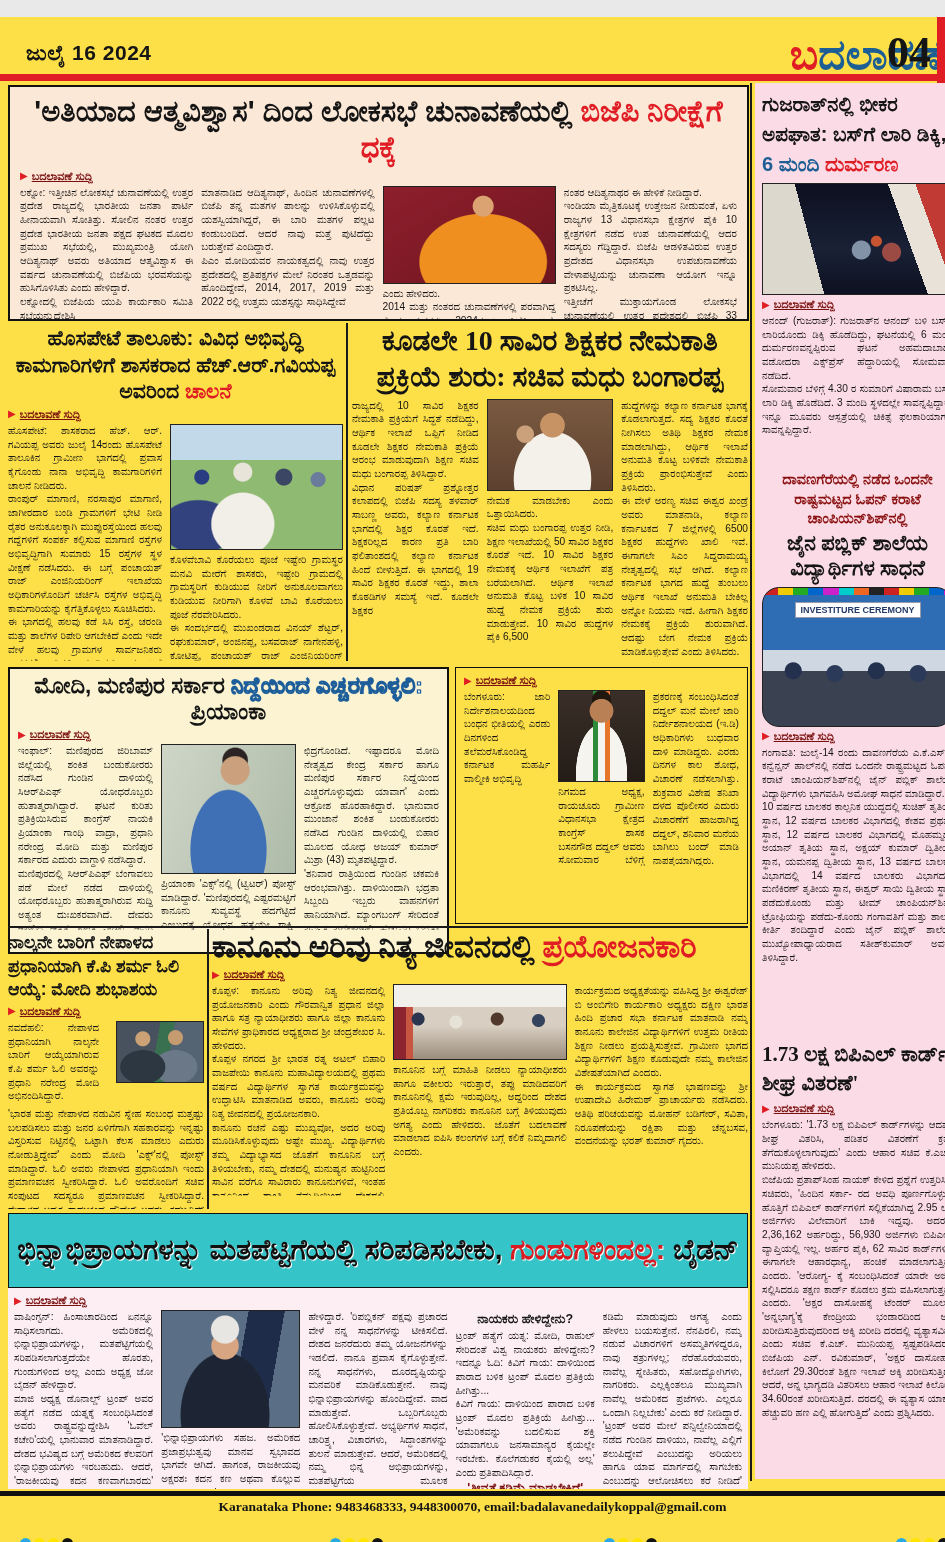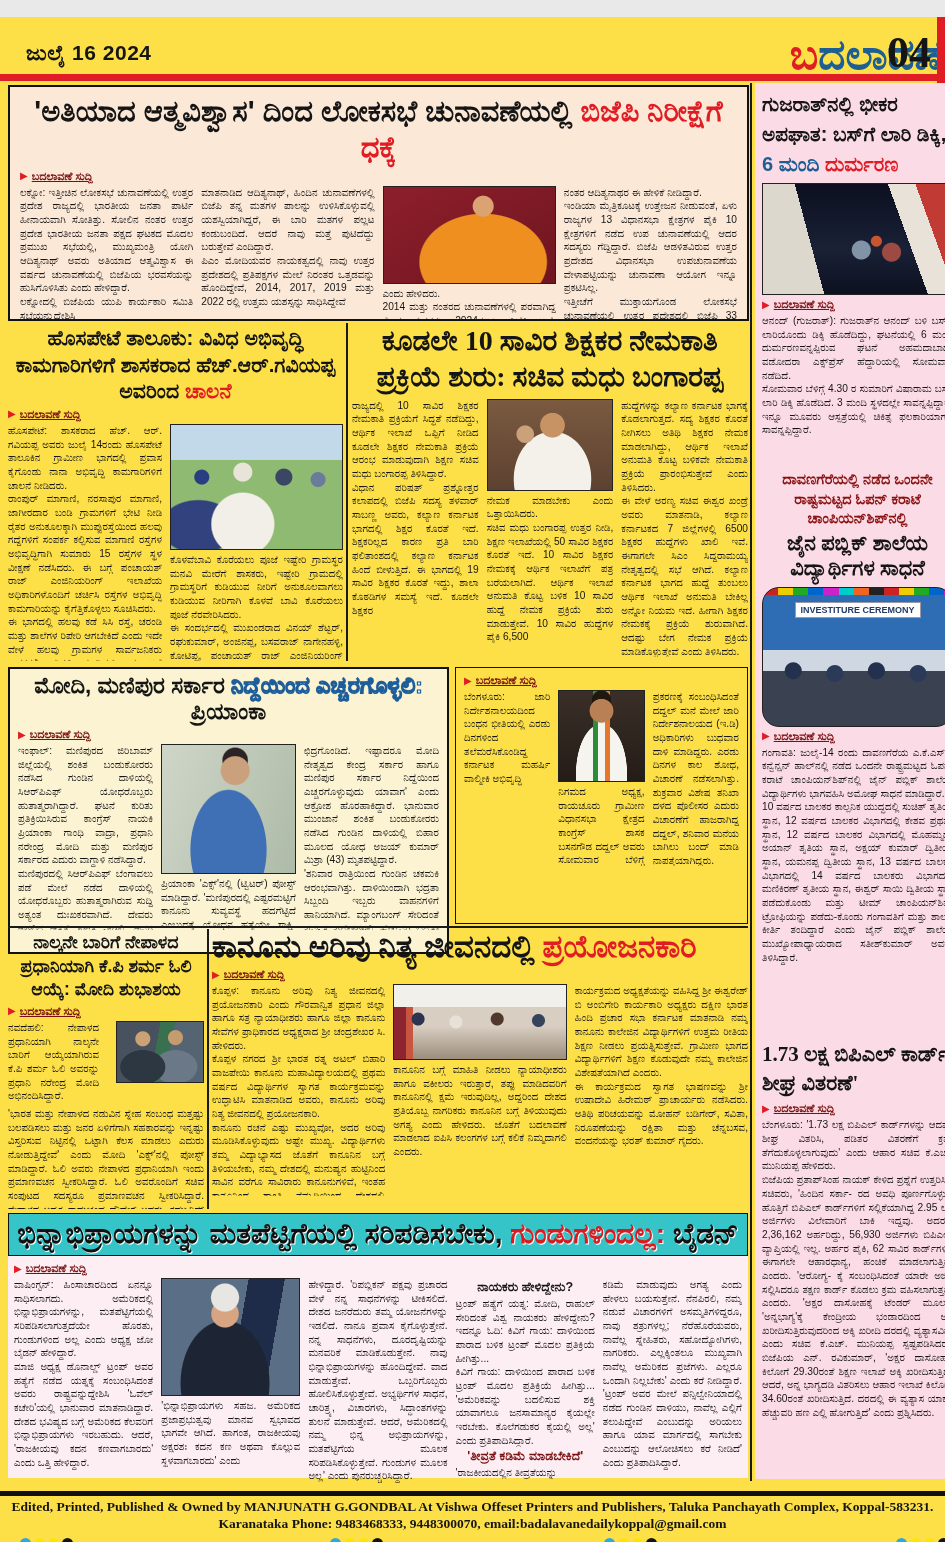"ನಾಲ್ಕನೇ ಬಾರಿಗೆ ನೇಪಾಳದ ಪ್ರಧಾನಿಯಾಗಿ ಕೆ.ಪಿ" .nepal h2 { text-align: center -> left }
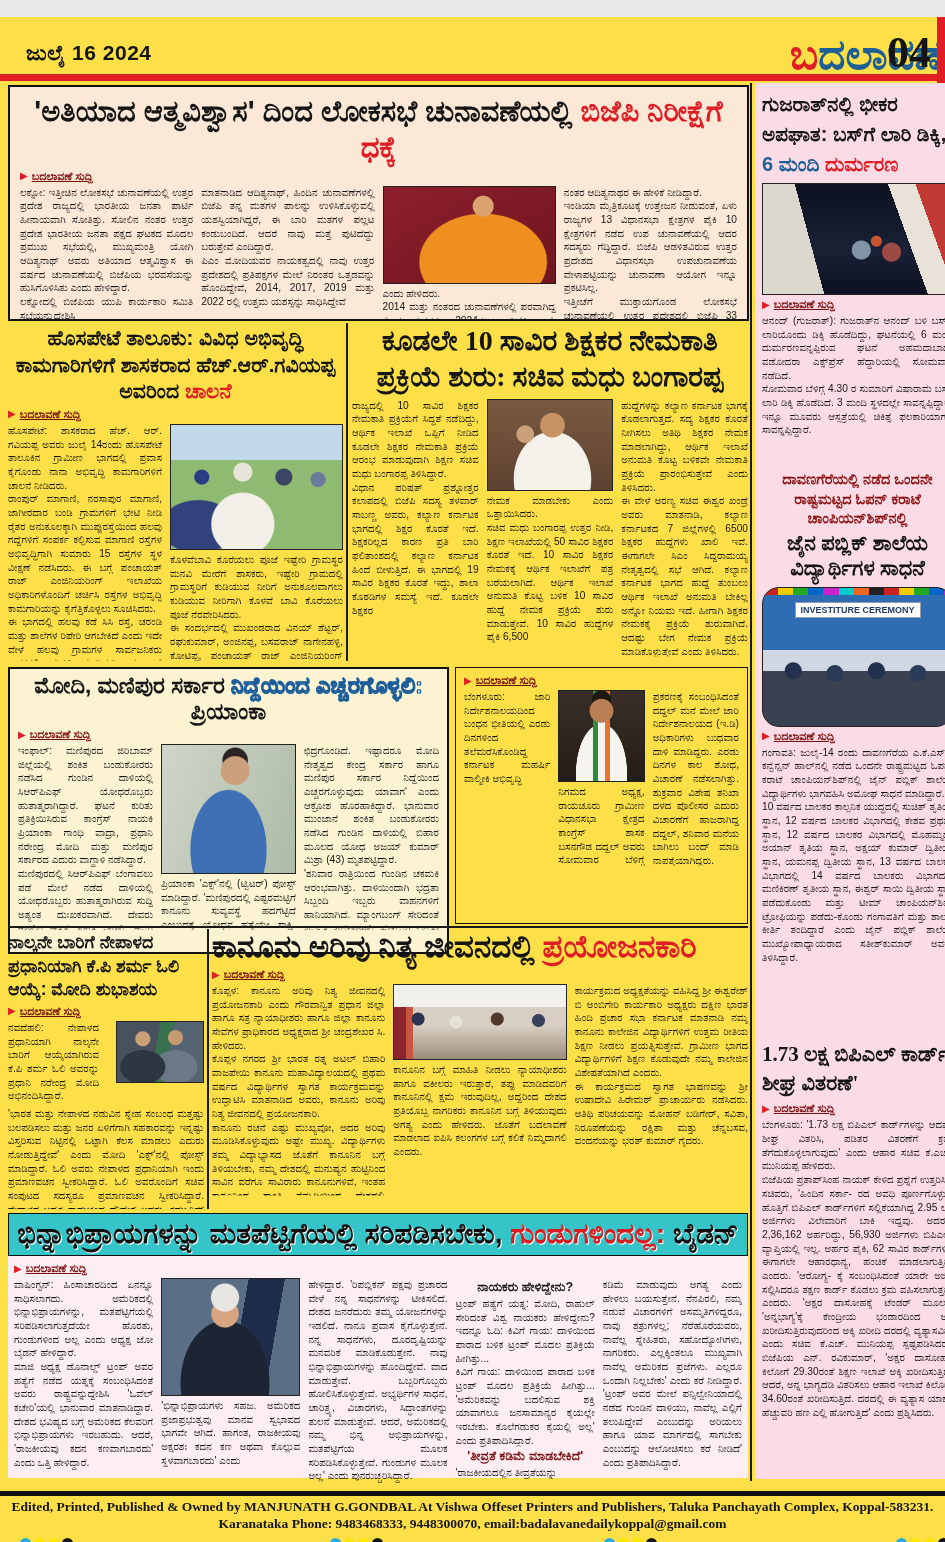"ಭಿನ್ನಾಭಿಪ್ರಾಯಗಳನ್ನು ಮತಪೆಟ್ಟಿಗೆಯಲ್ಲಿ" .biden .bar { padding: 4px 0 -> 20px 0 }
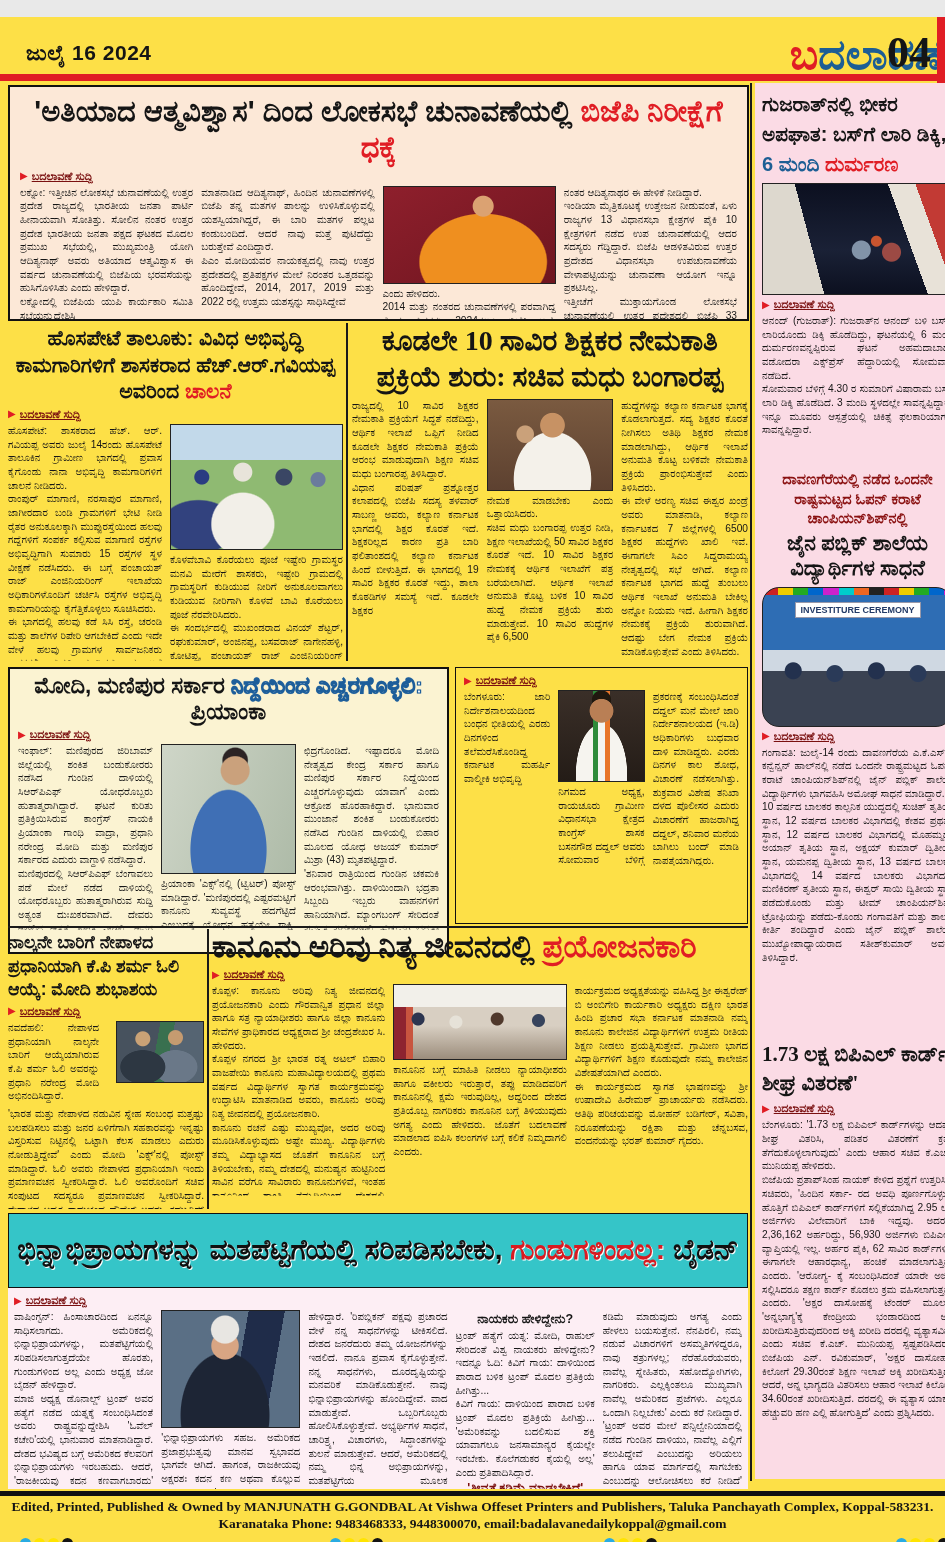"Edited, Printed, Published & Owned" div { html: <div>Edited, Printed, Published &amp; Owned by MANJUNATH G.GONDBAL At Vishwa Offeset Printers and Publishers, Taluka Panchayath Complex, Koppal-583231.</div> -> none }
